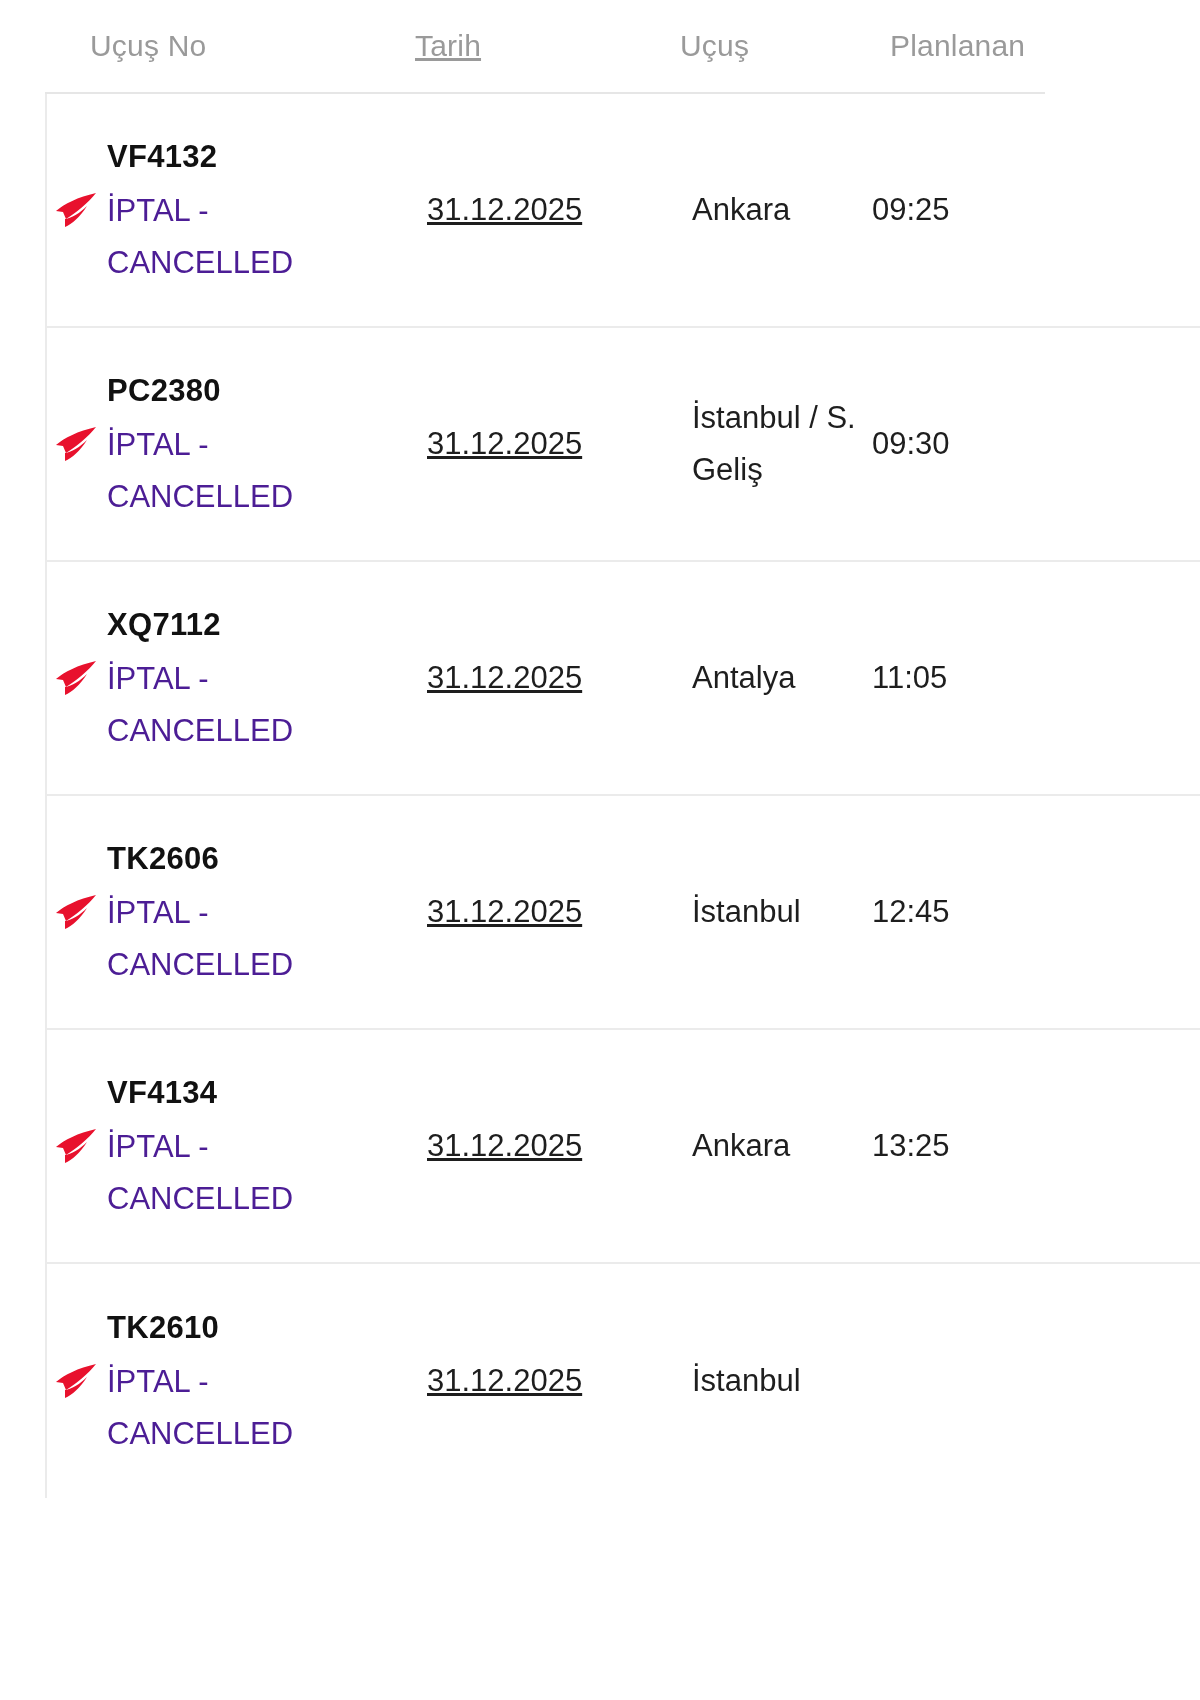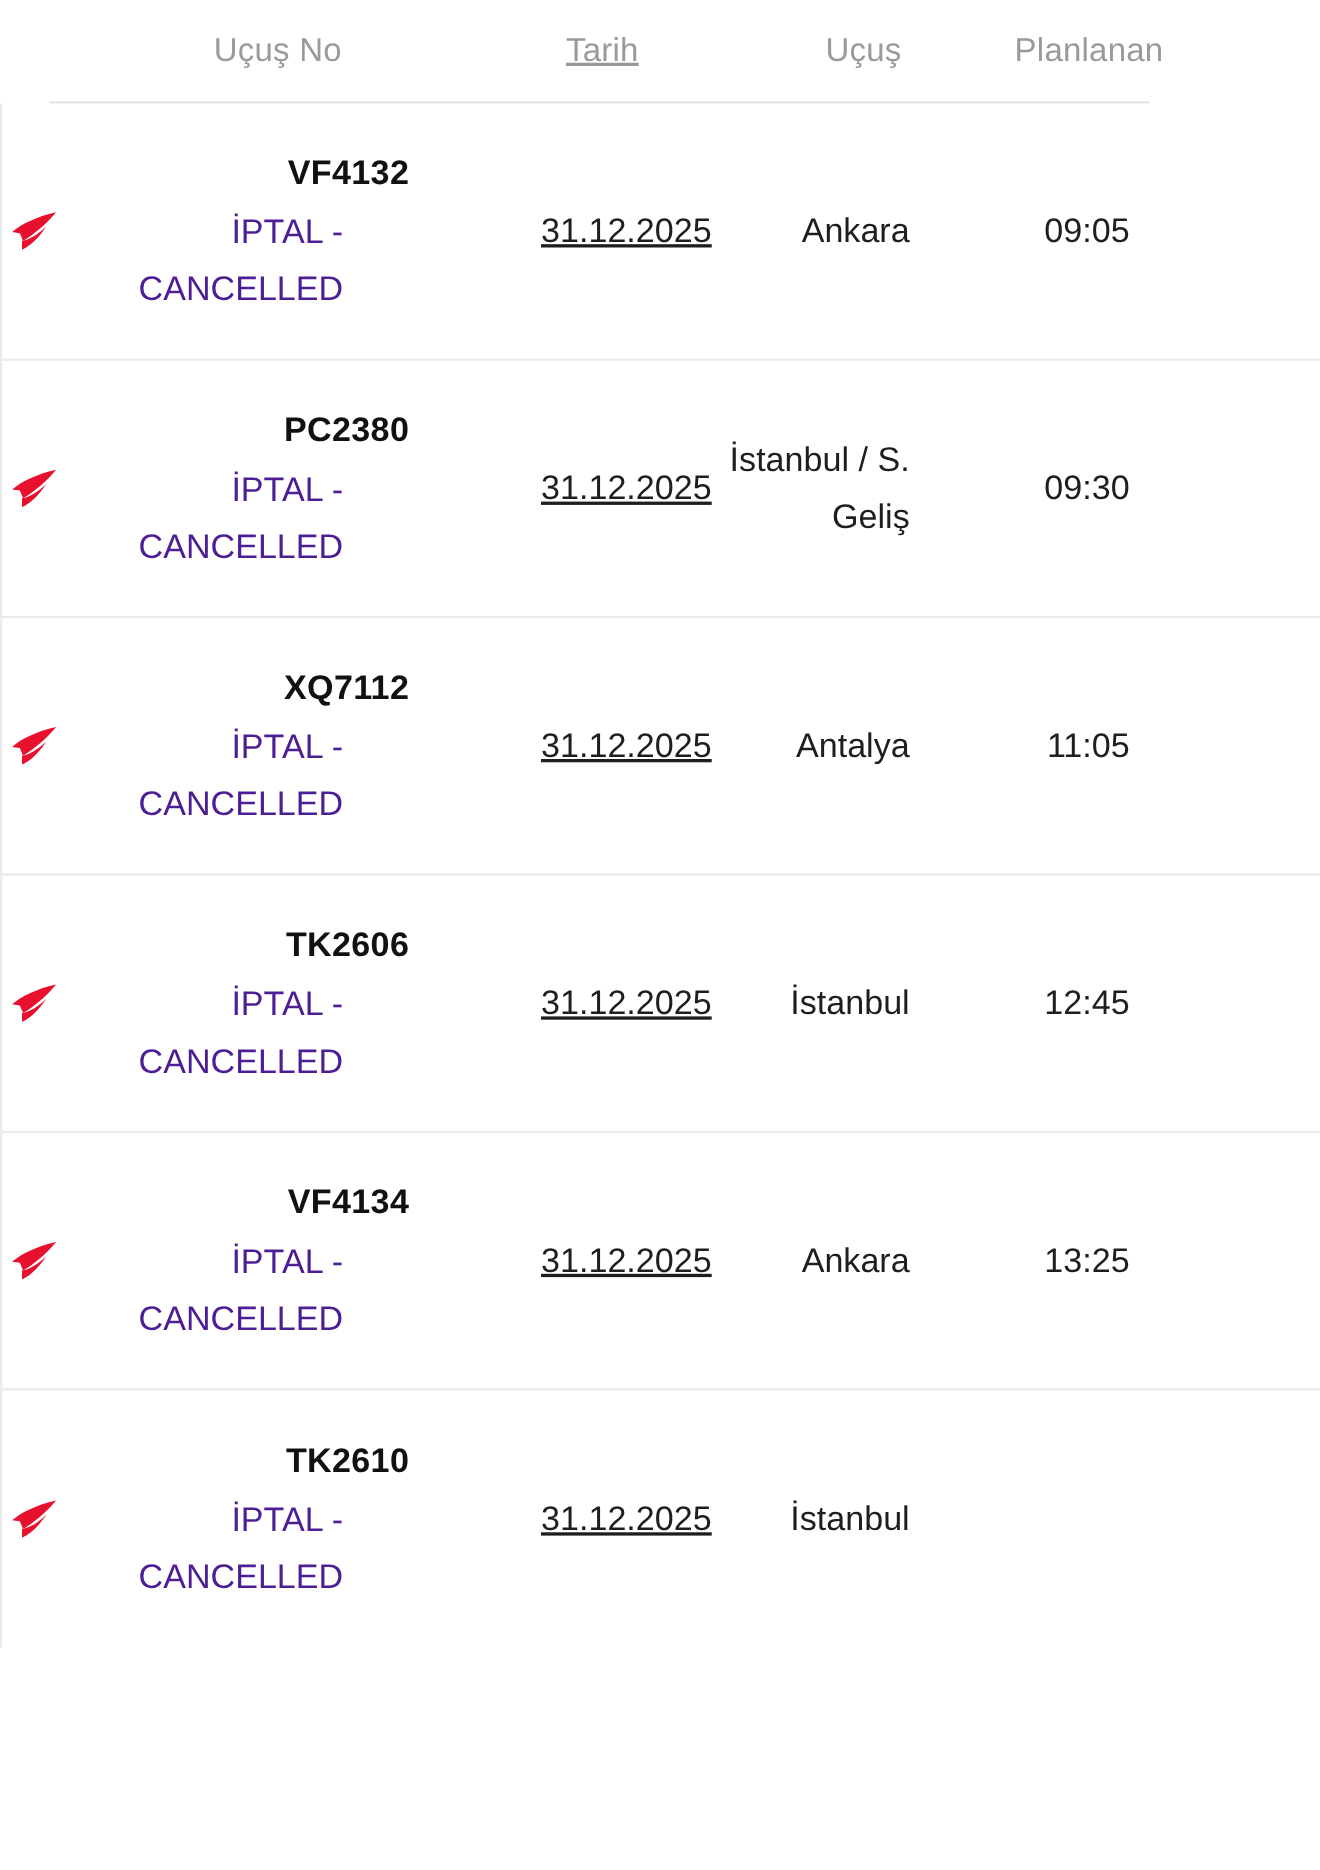"Uçuş No" .table-header { text-align: center -> none }
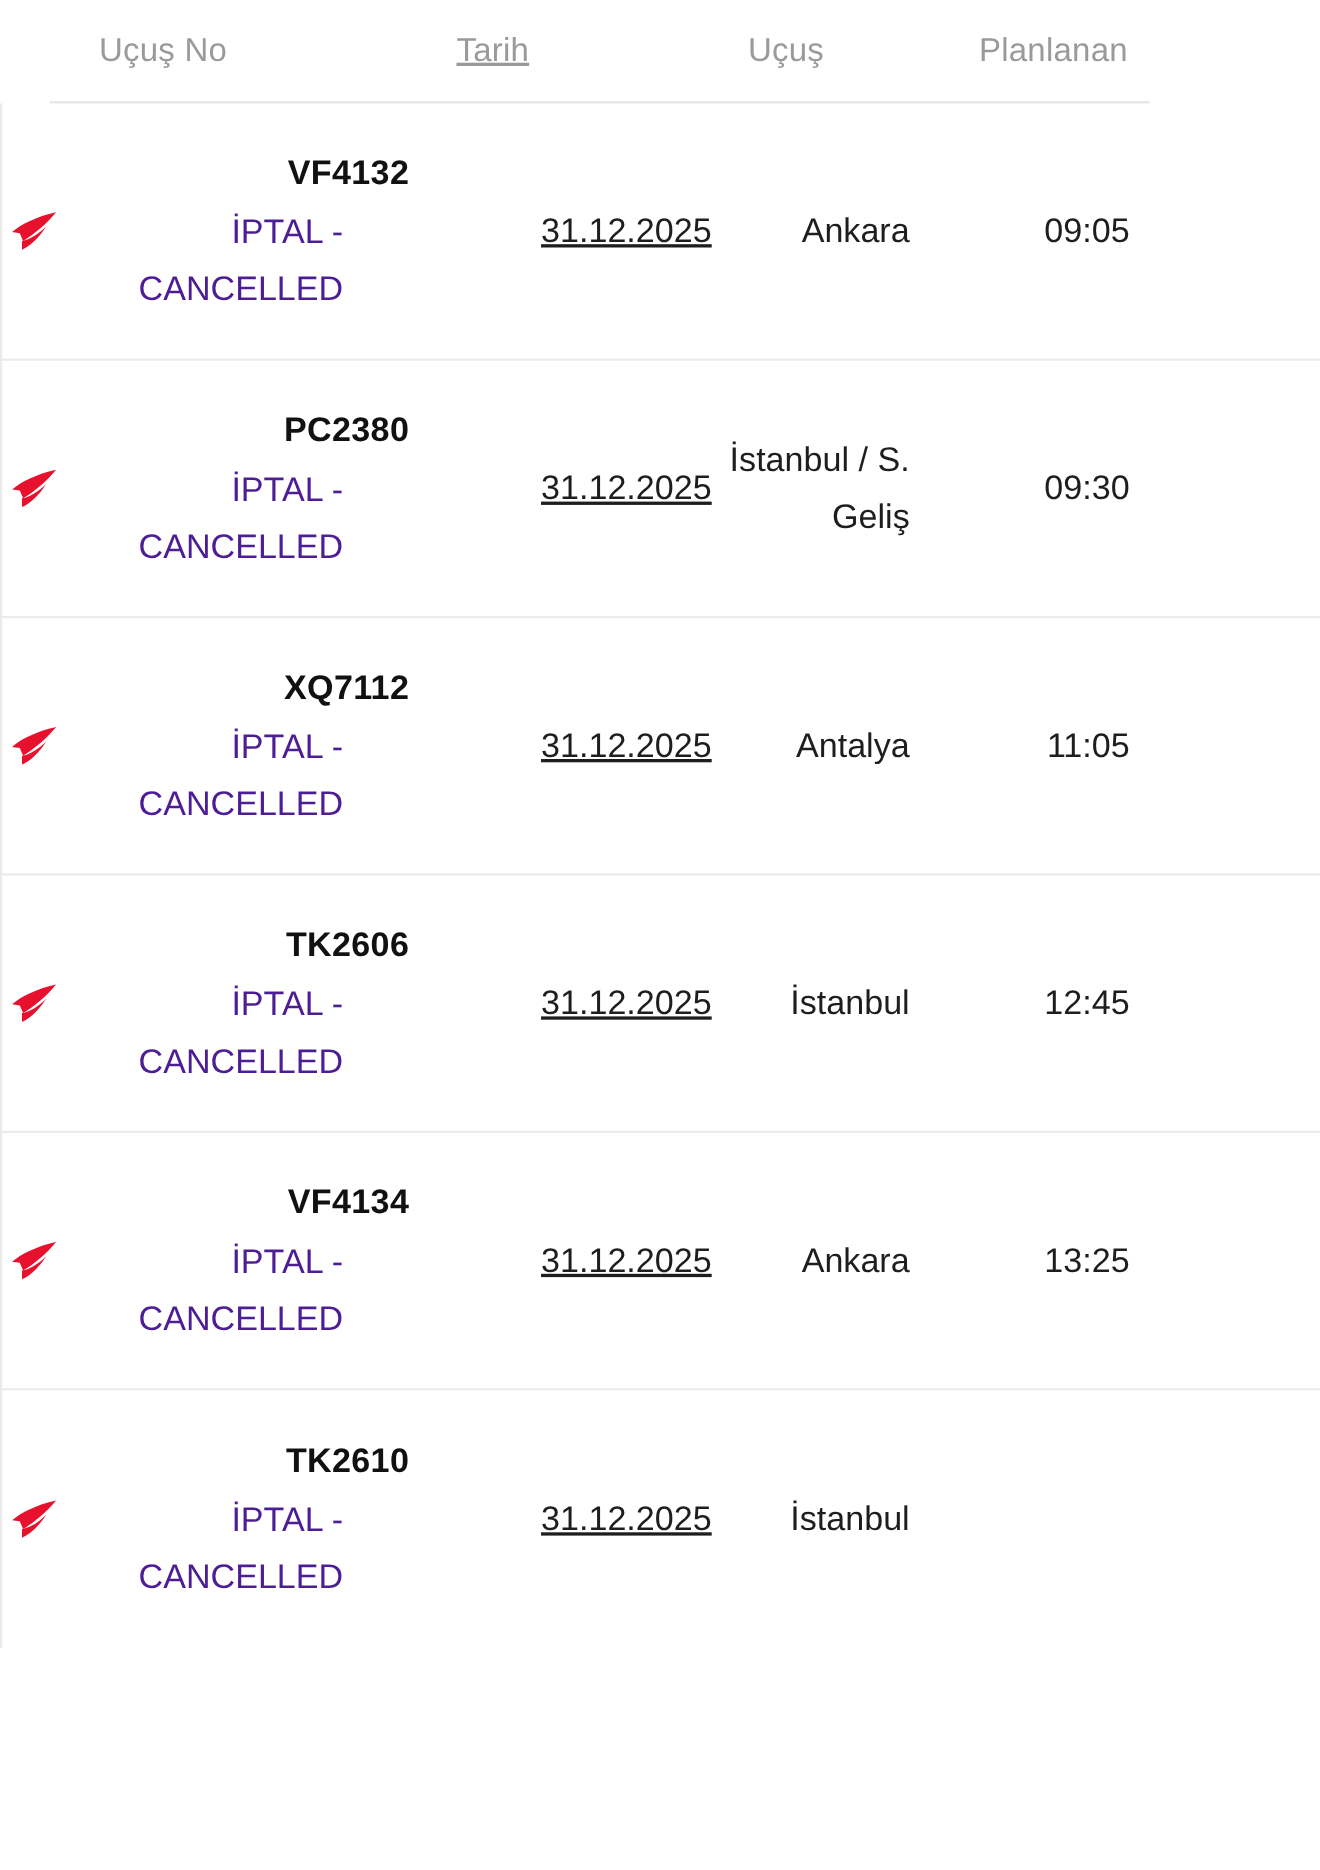"VF4132" .rows { margin-left: none -> 45px; text-align: right -> none }
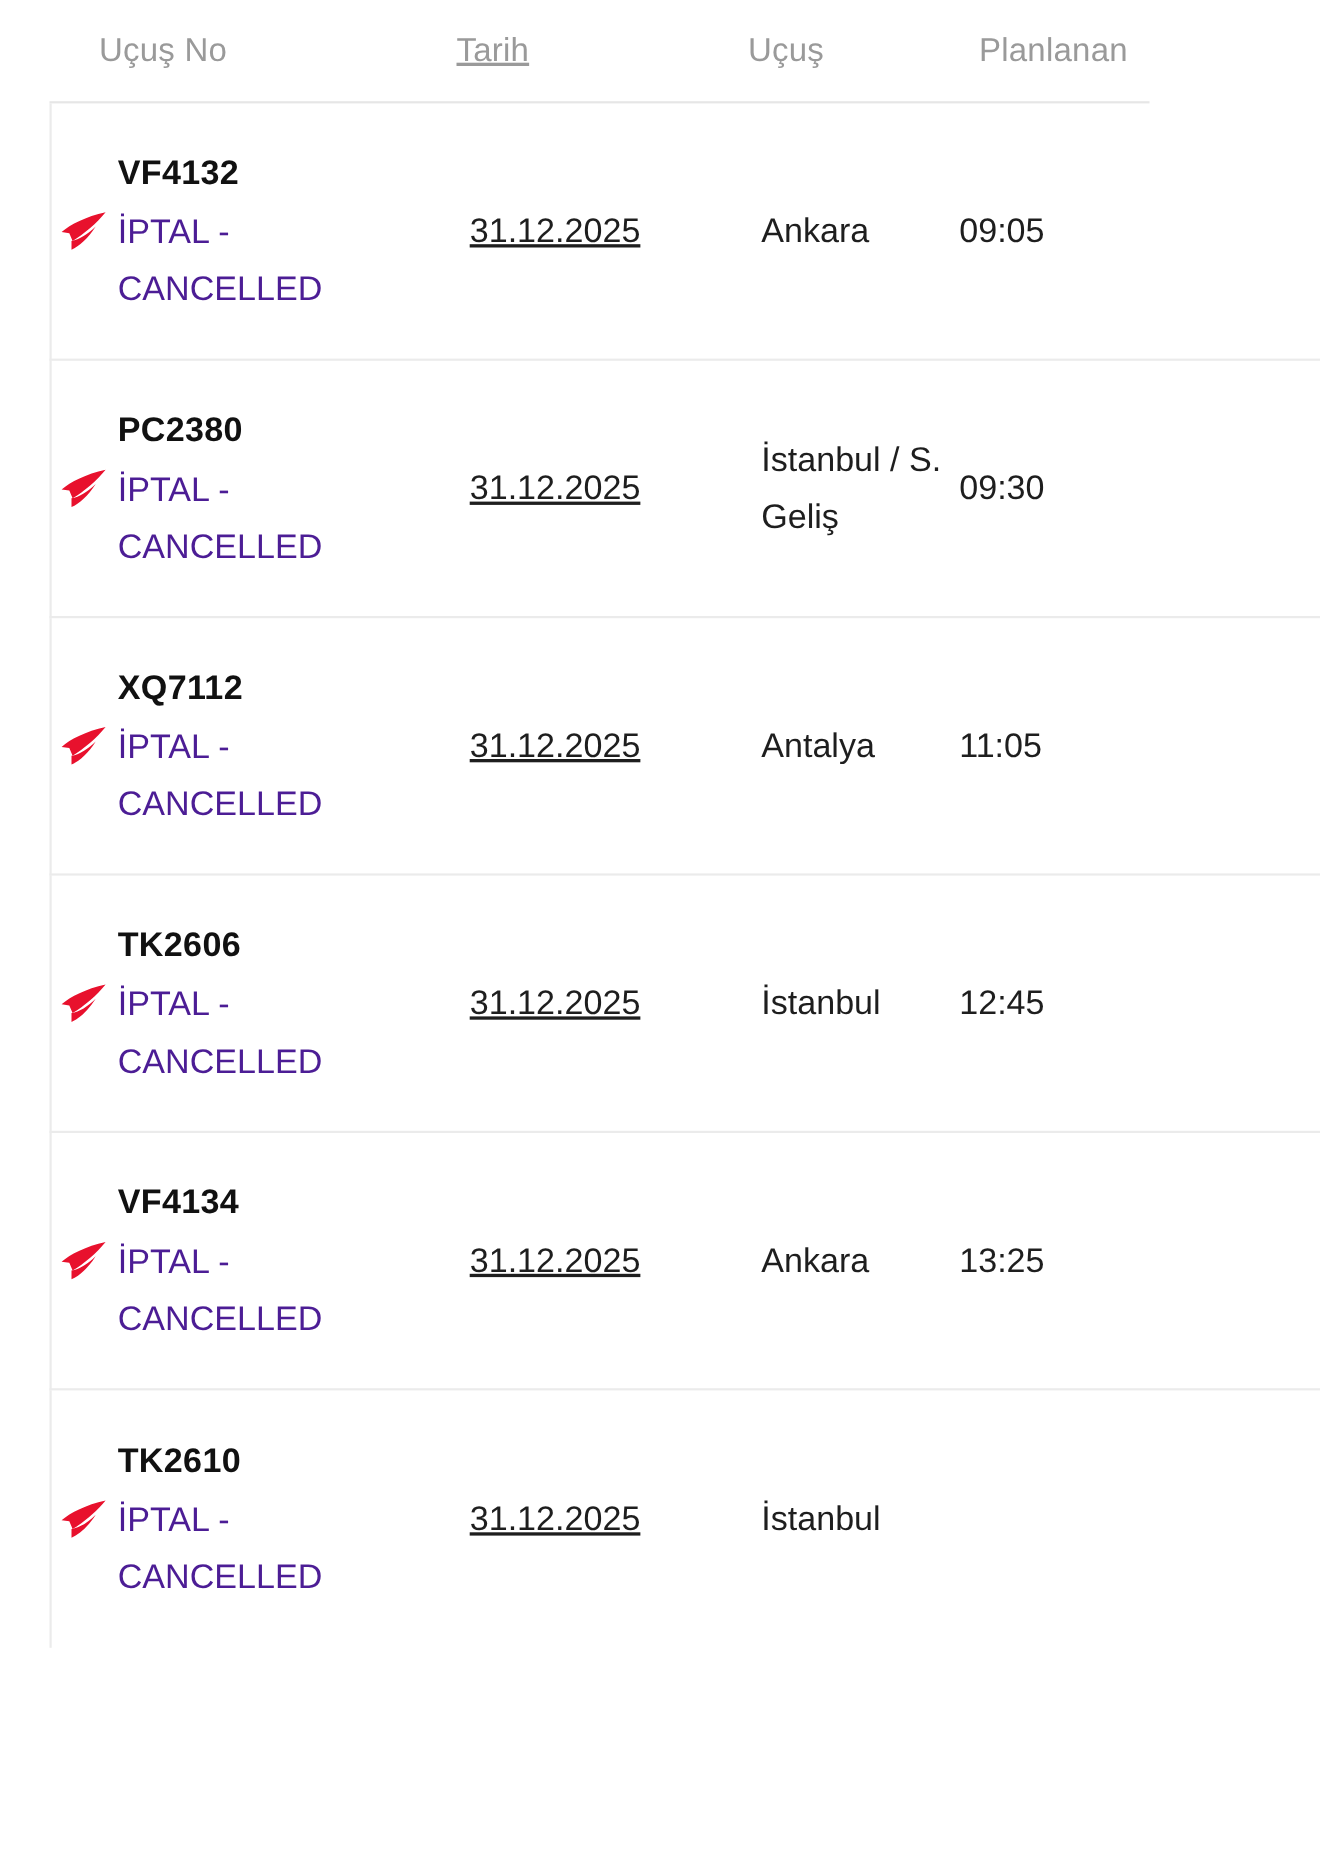"09:05" div.cell { text: 09:05 -> 09:25 }
